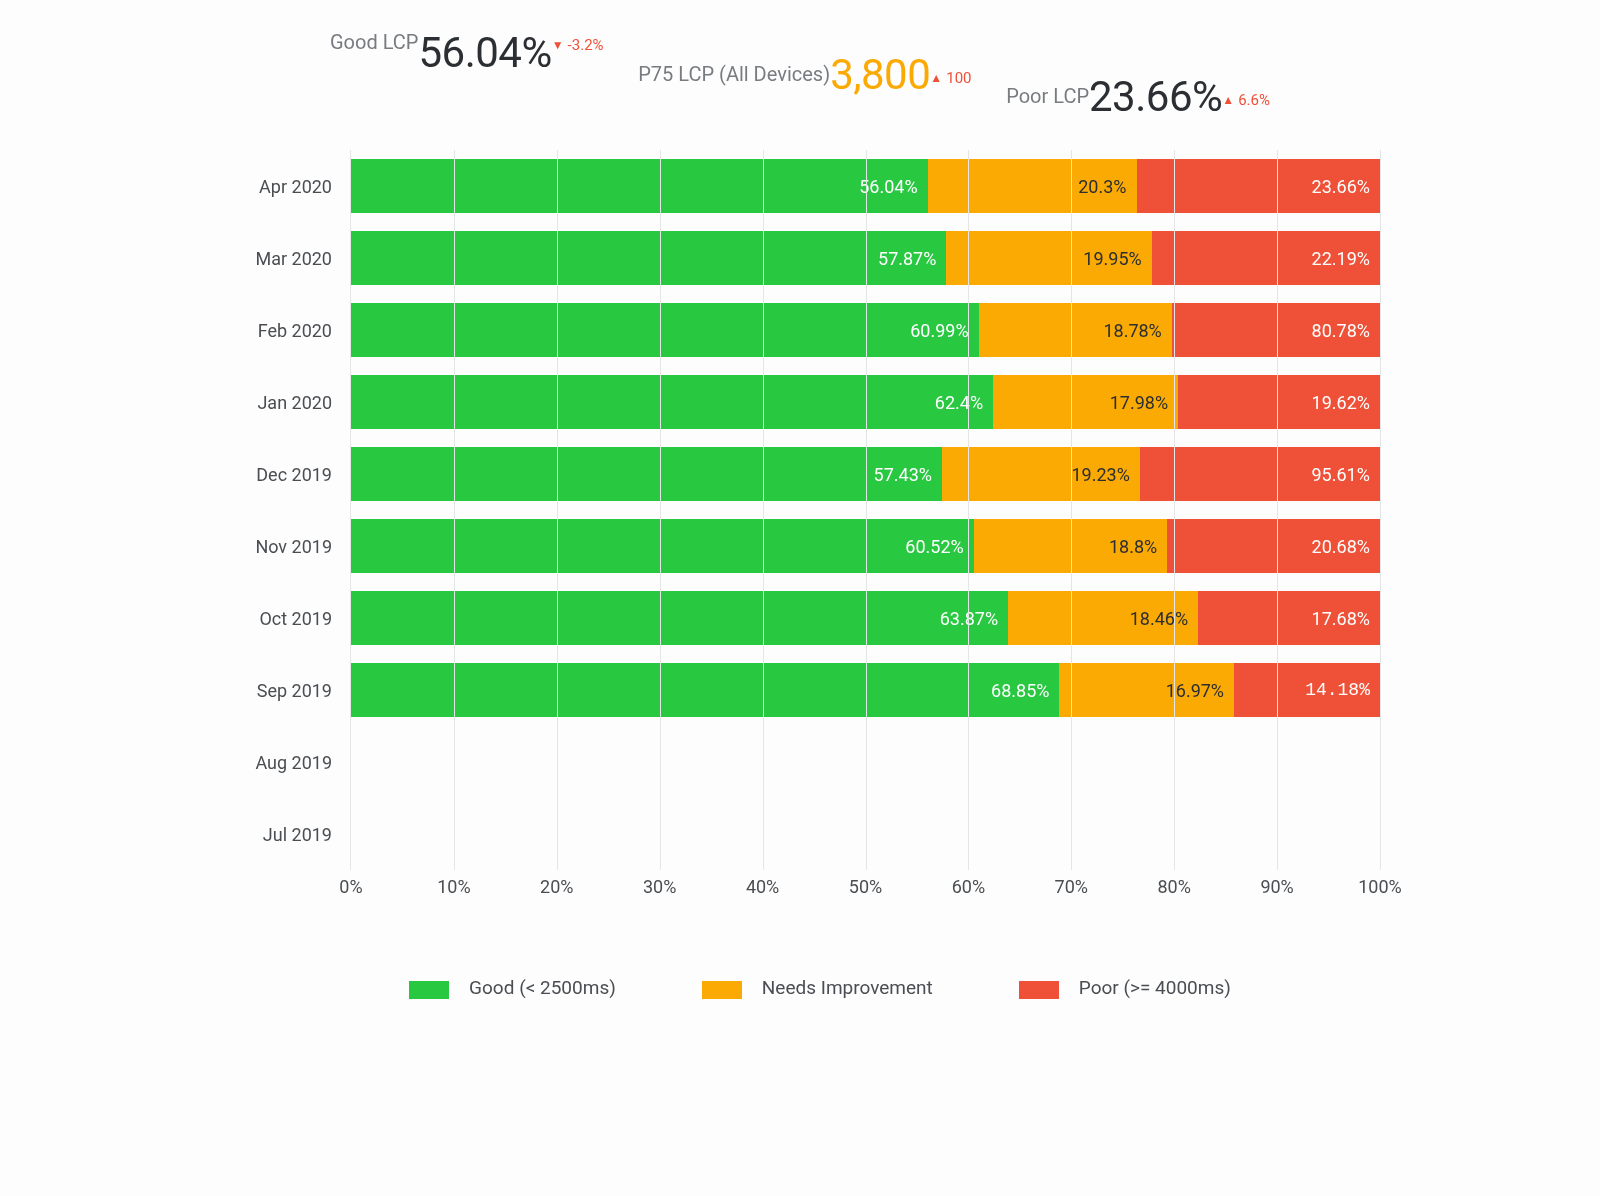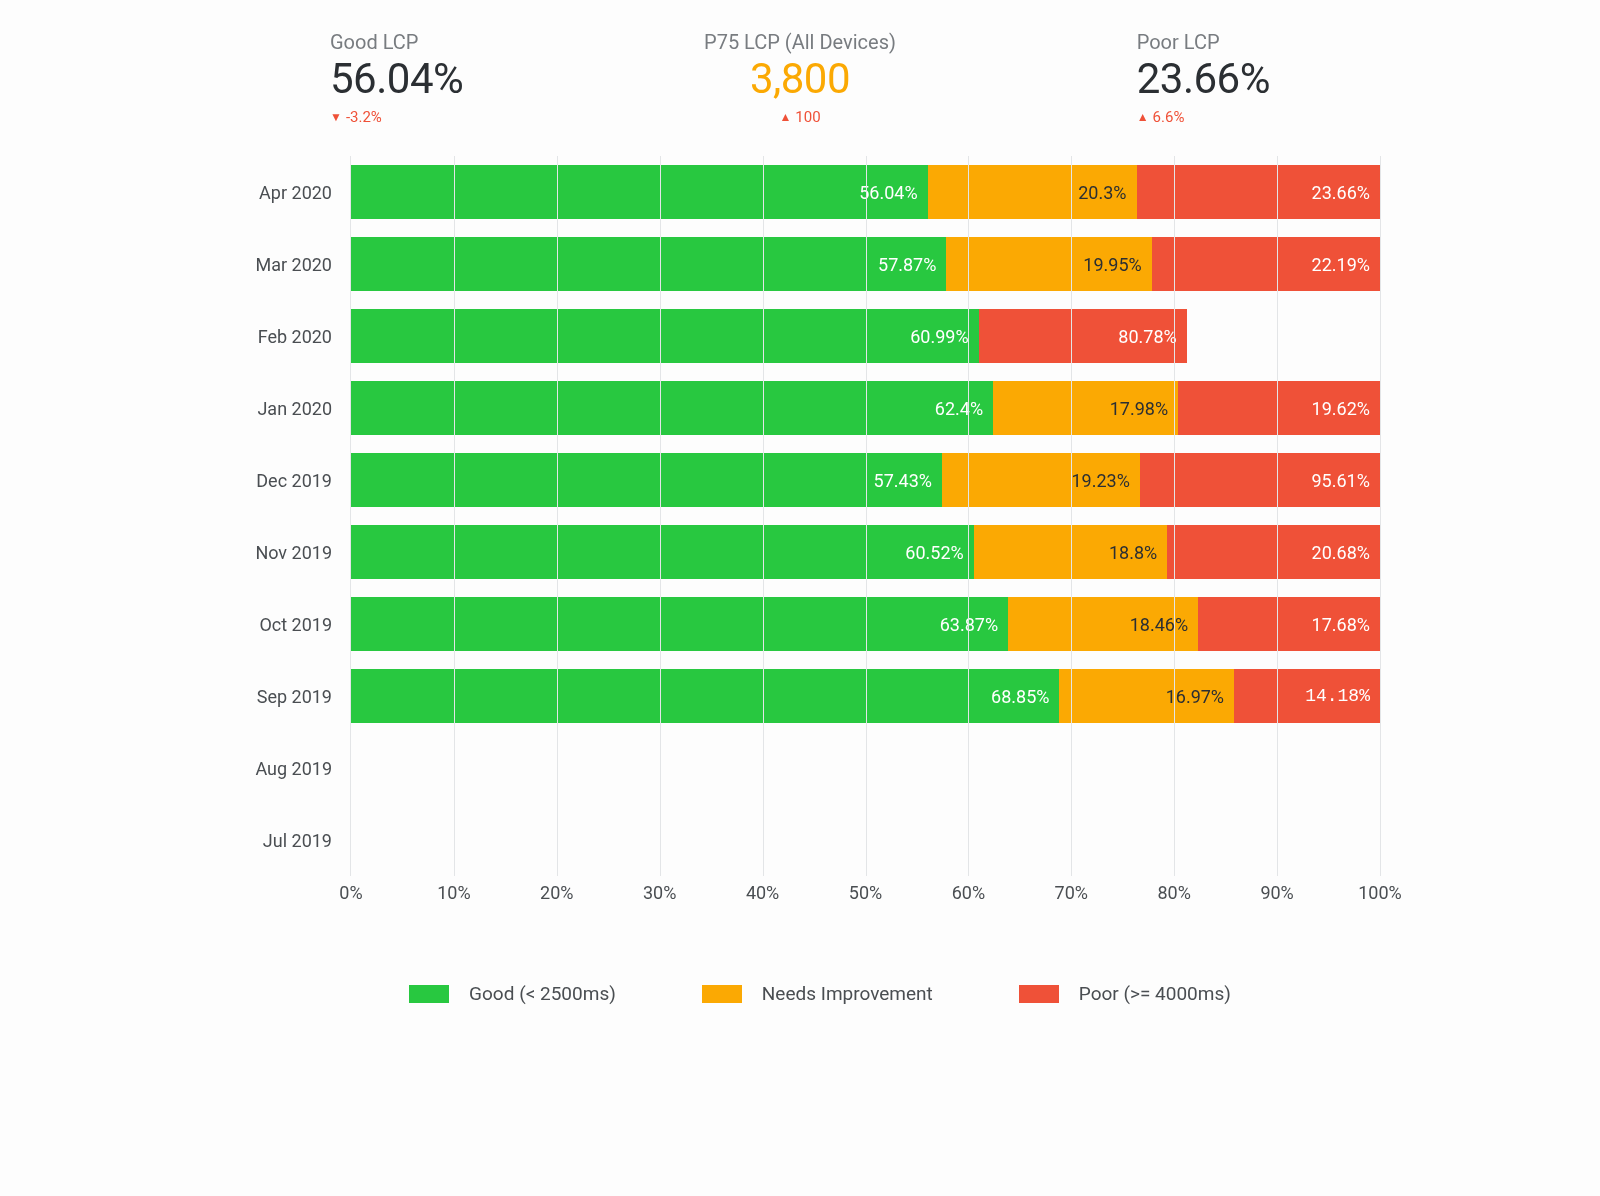"Good LCP" .metric { flex-direction: column -> row }
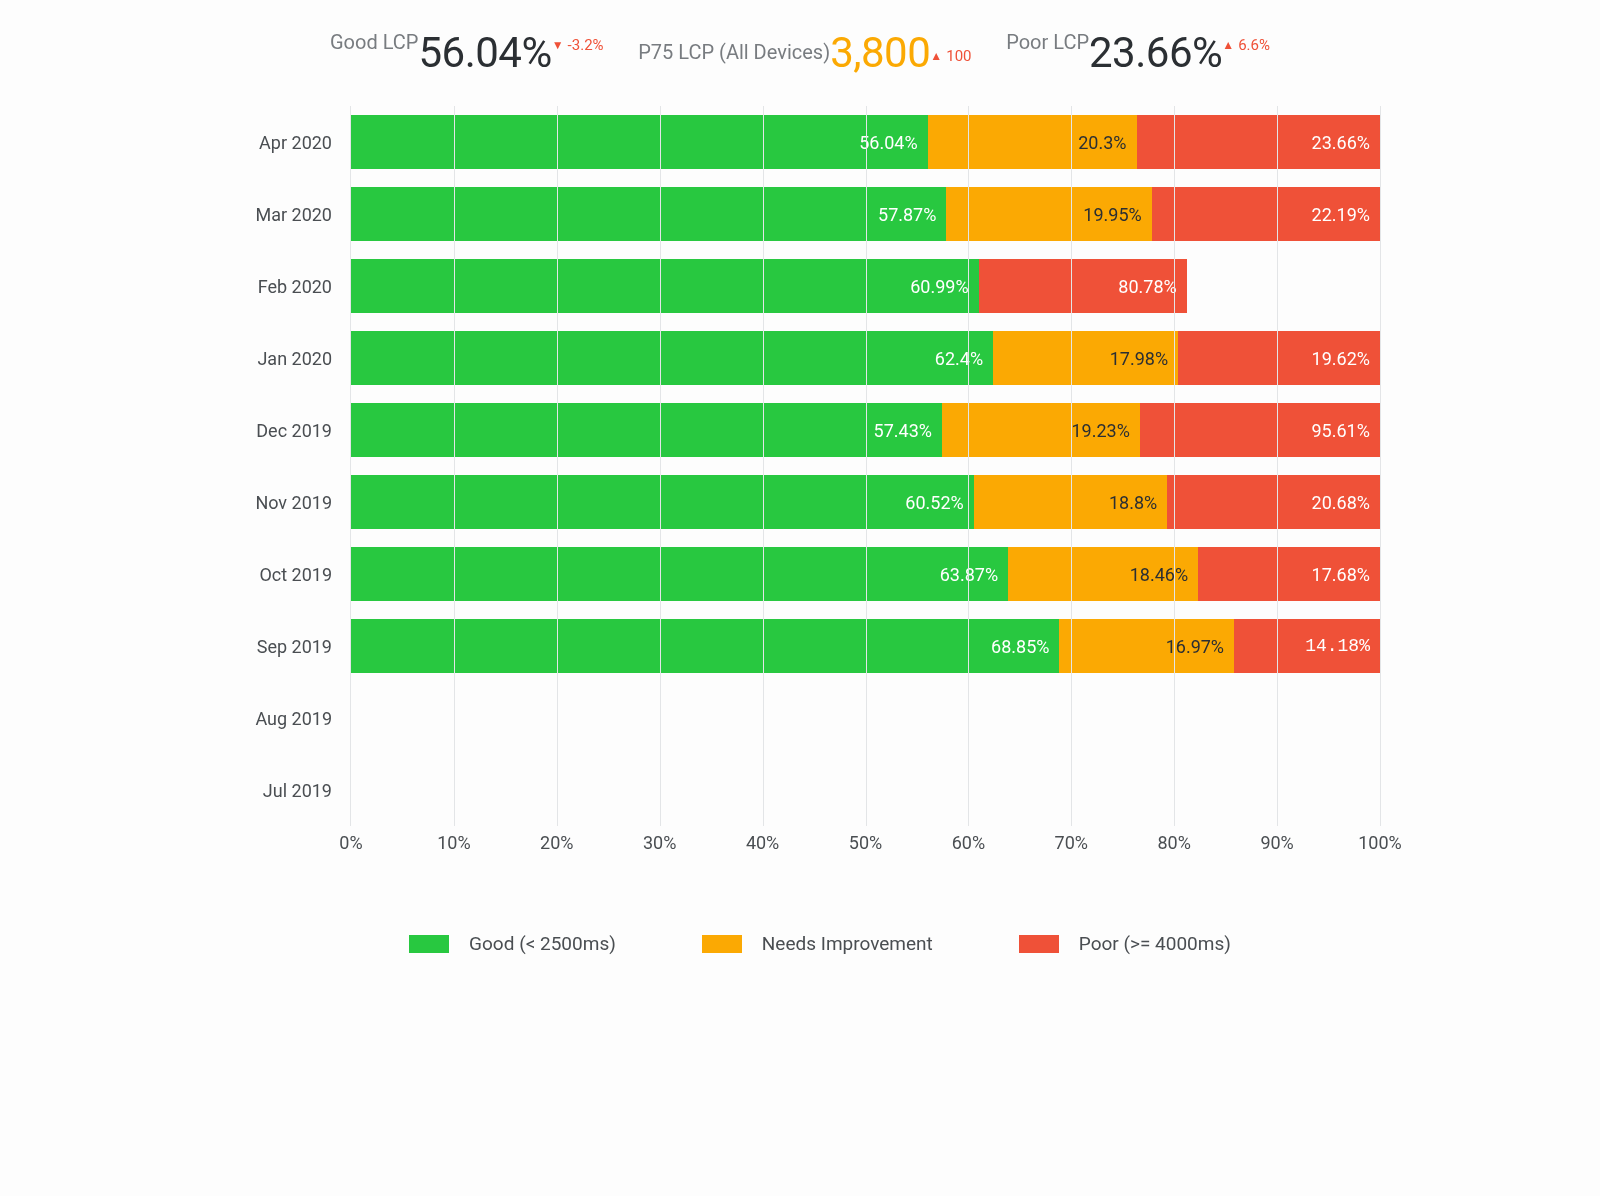"Poor LCP" .metric.right { align-items: flex-start -> center; margin-top: none -> 44px }
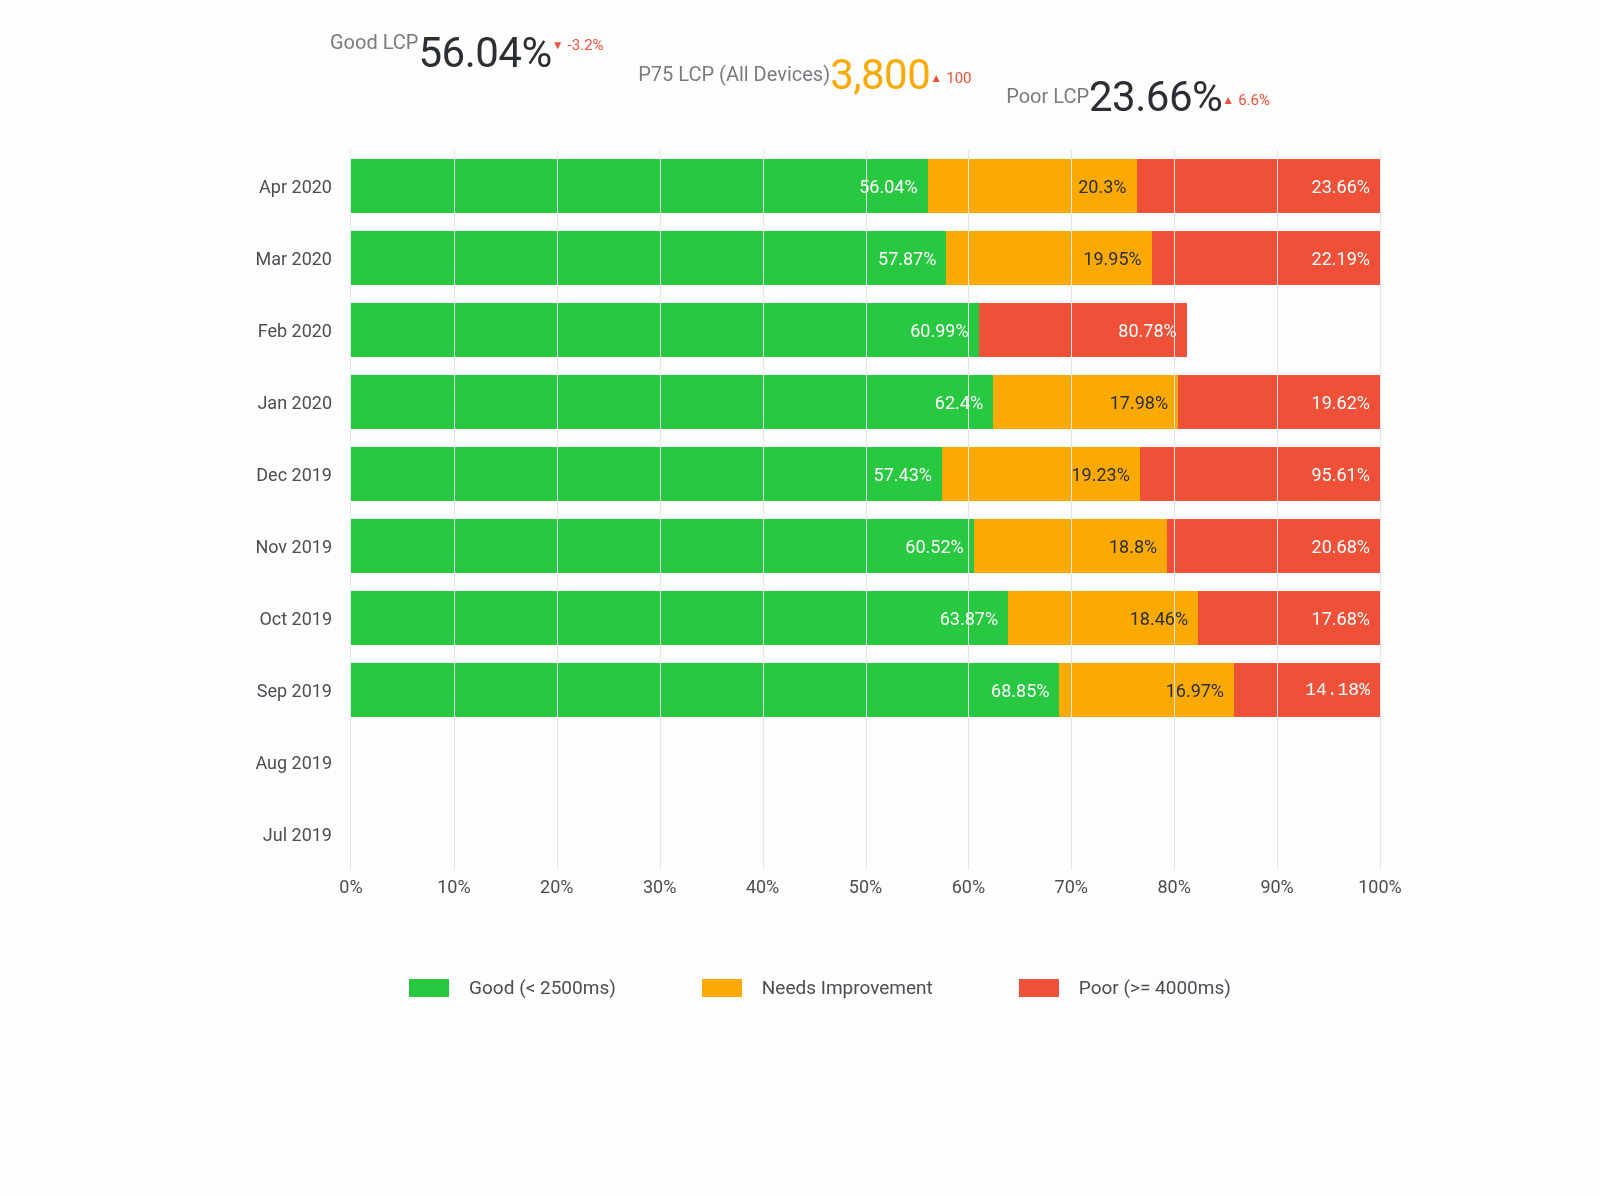"18.78%" div.seg { html: none -> <div>18.78%</div> }
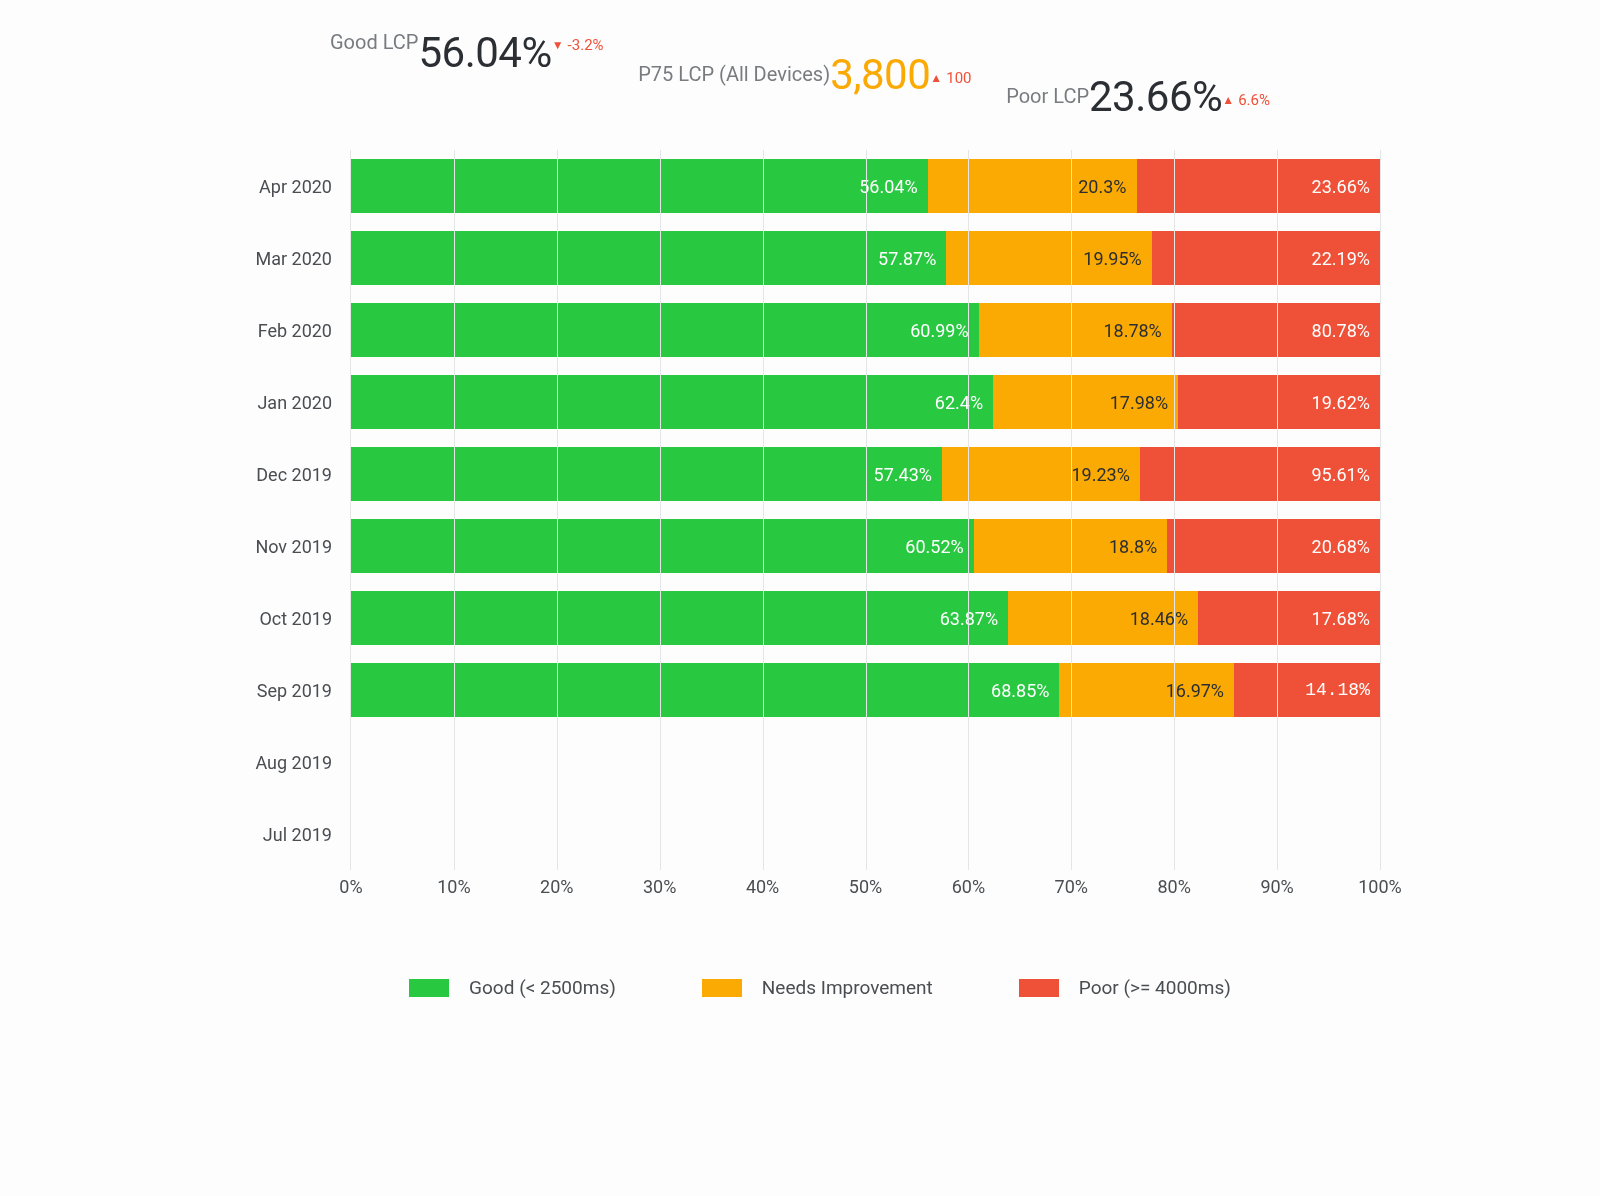"Good (< 2500ms)" .lg-item { align-items: center -> flex-end }
